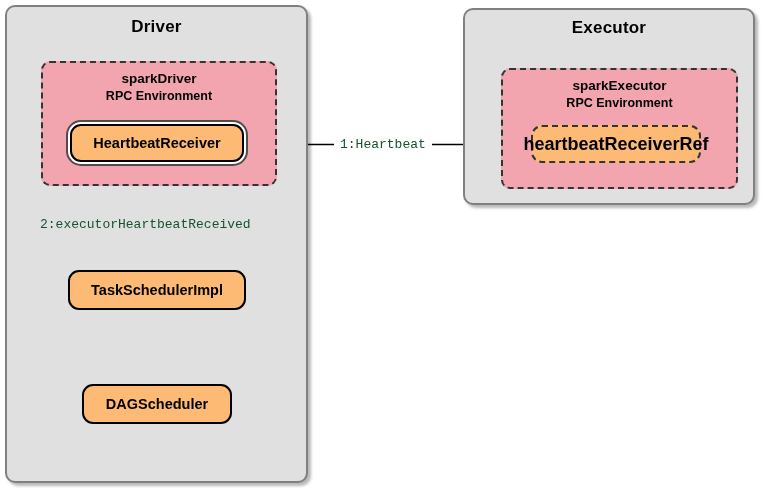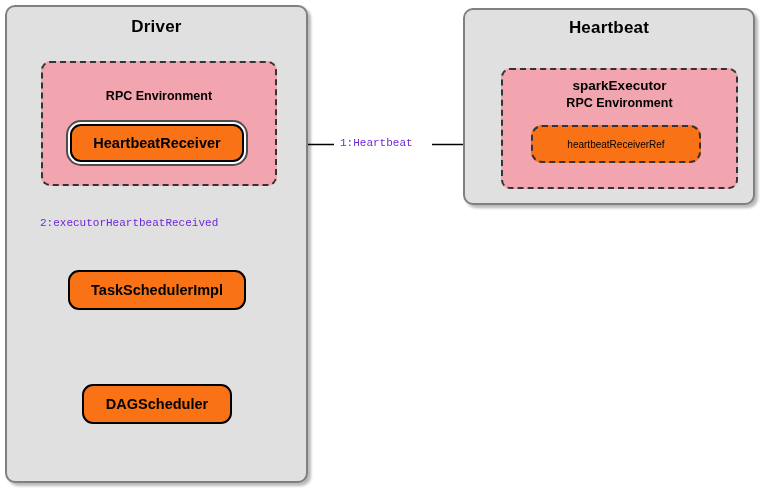"Heartbeat" div.container-title { text: Heartbeat -> Executor }
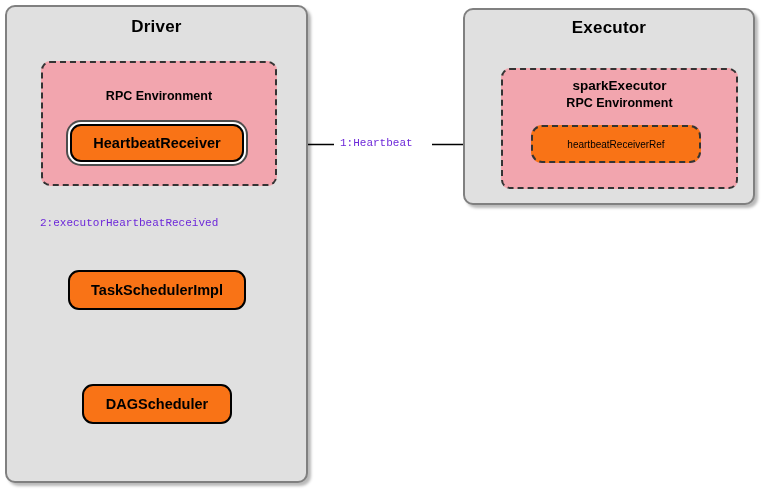"sparkDriver" div.rpc-title { html: none -> <div>sparkDriver</div> }
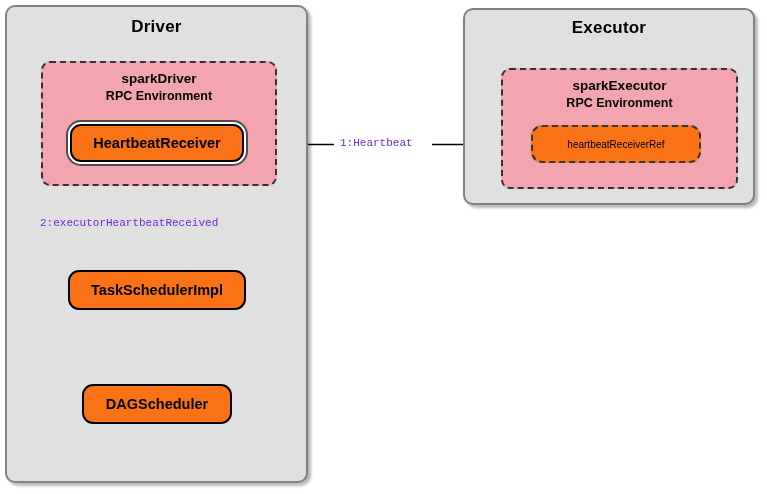"HeartbeatReceiver" .node { background: #f97316 -> #fdba74 }
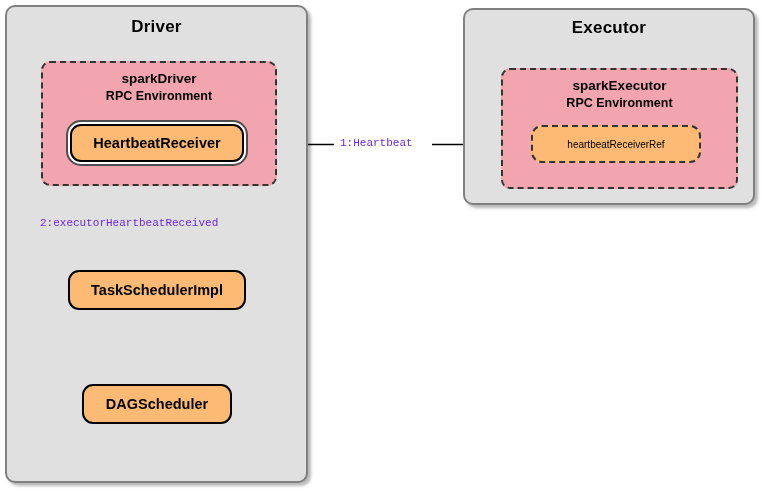"1:Heartbeat" .edge-label { color: #6d28d9 -> #14532d; font-size: 11px -> 13px }
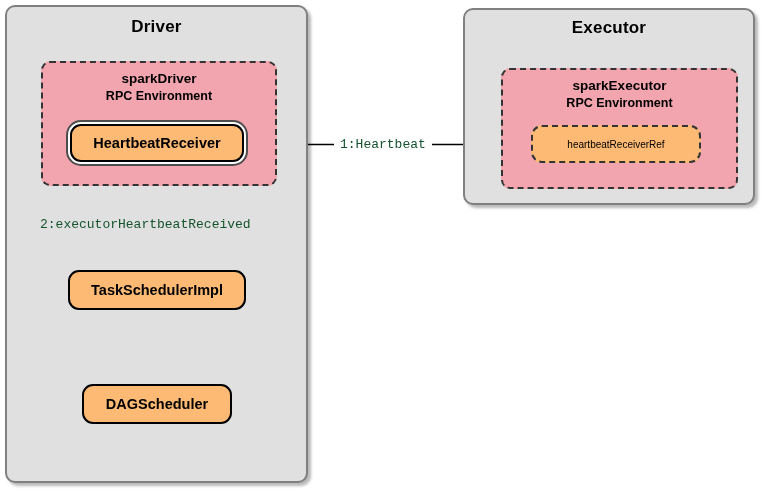"heartbeatReceiverRef" .node.dashed-node { font-size: 10px -> 18px; font-weight: normal -> bold }
